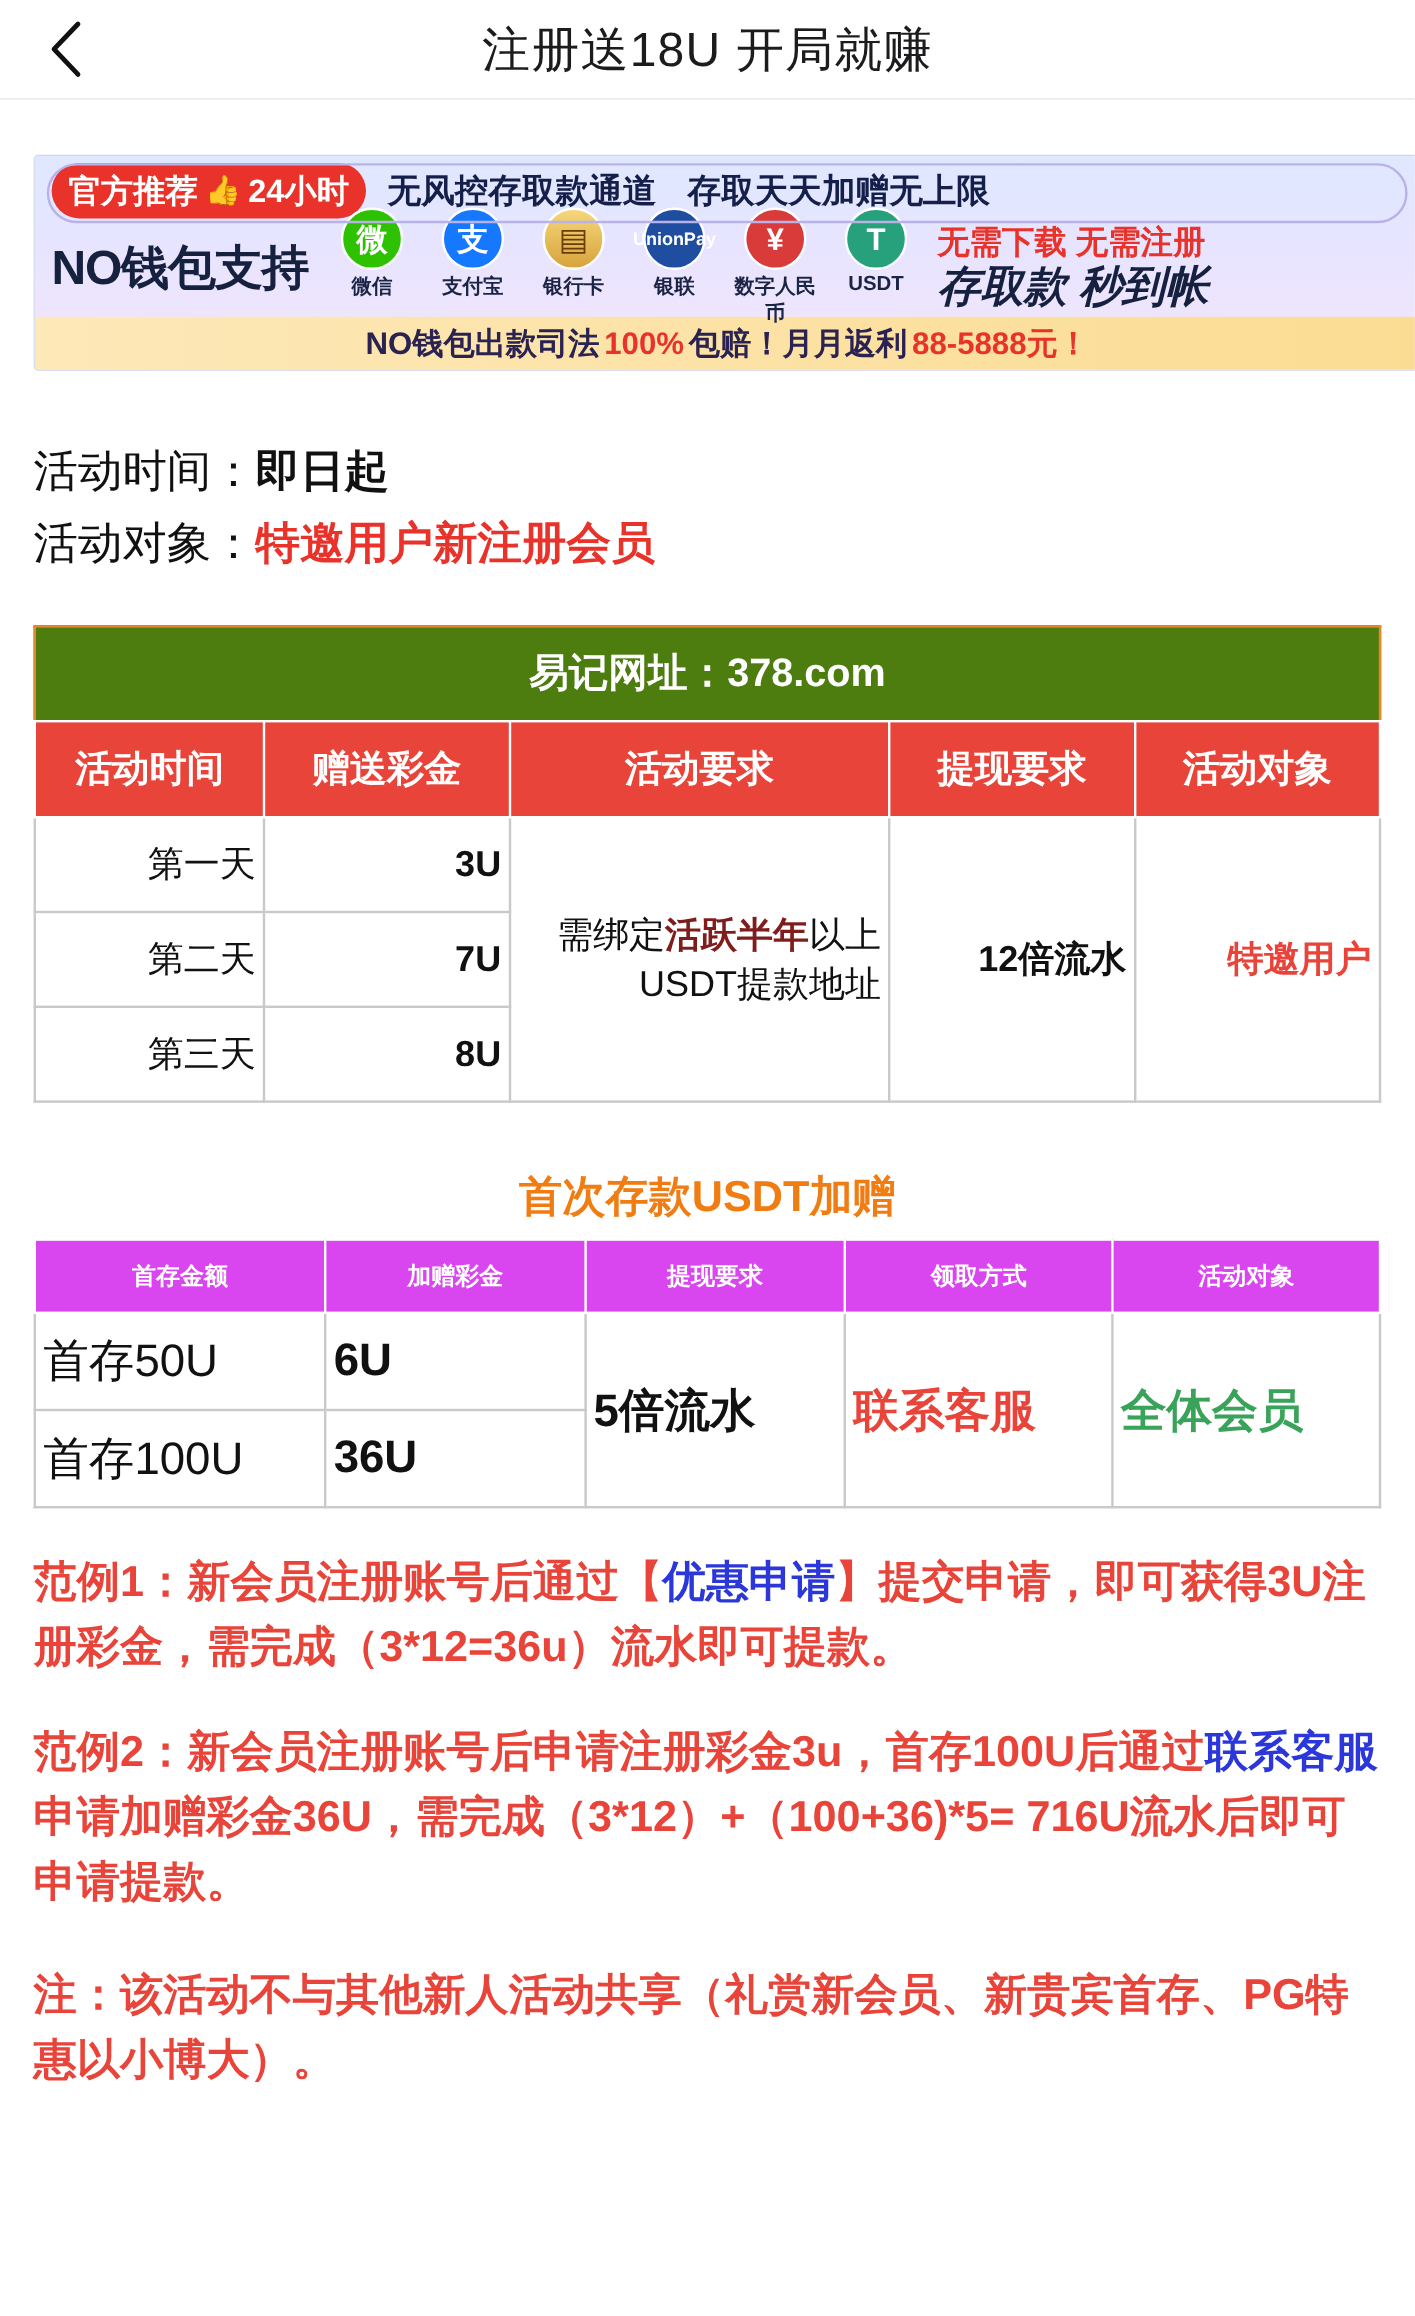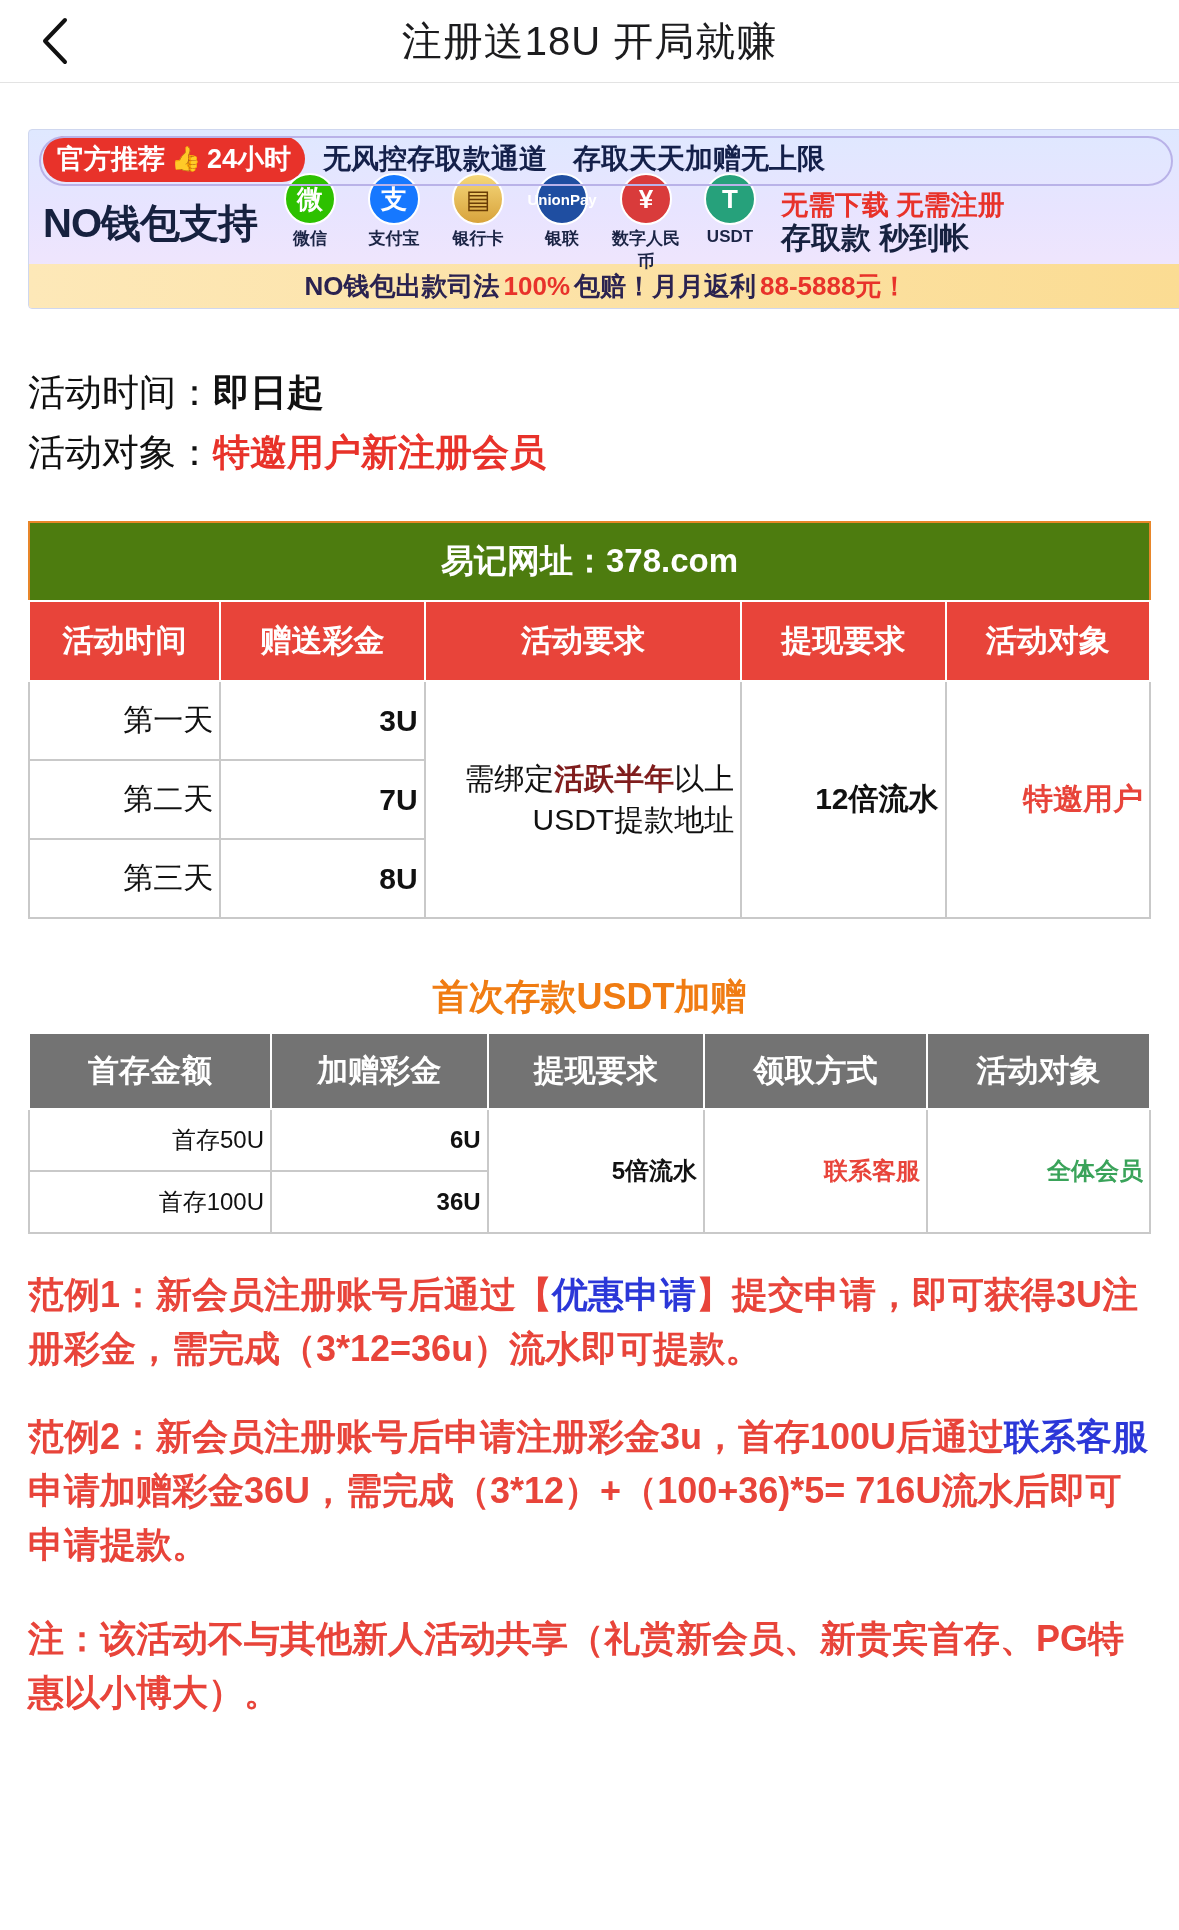"存取款 秒到帐" .banner-right .br2 { font-size: 30px -> 36px; font-style: none -> italic }
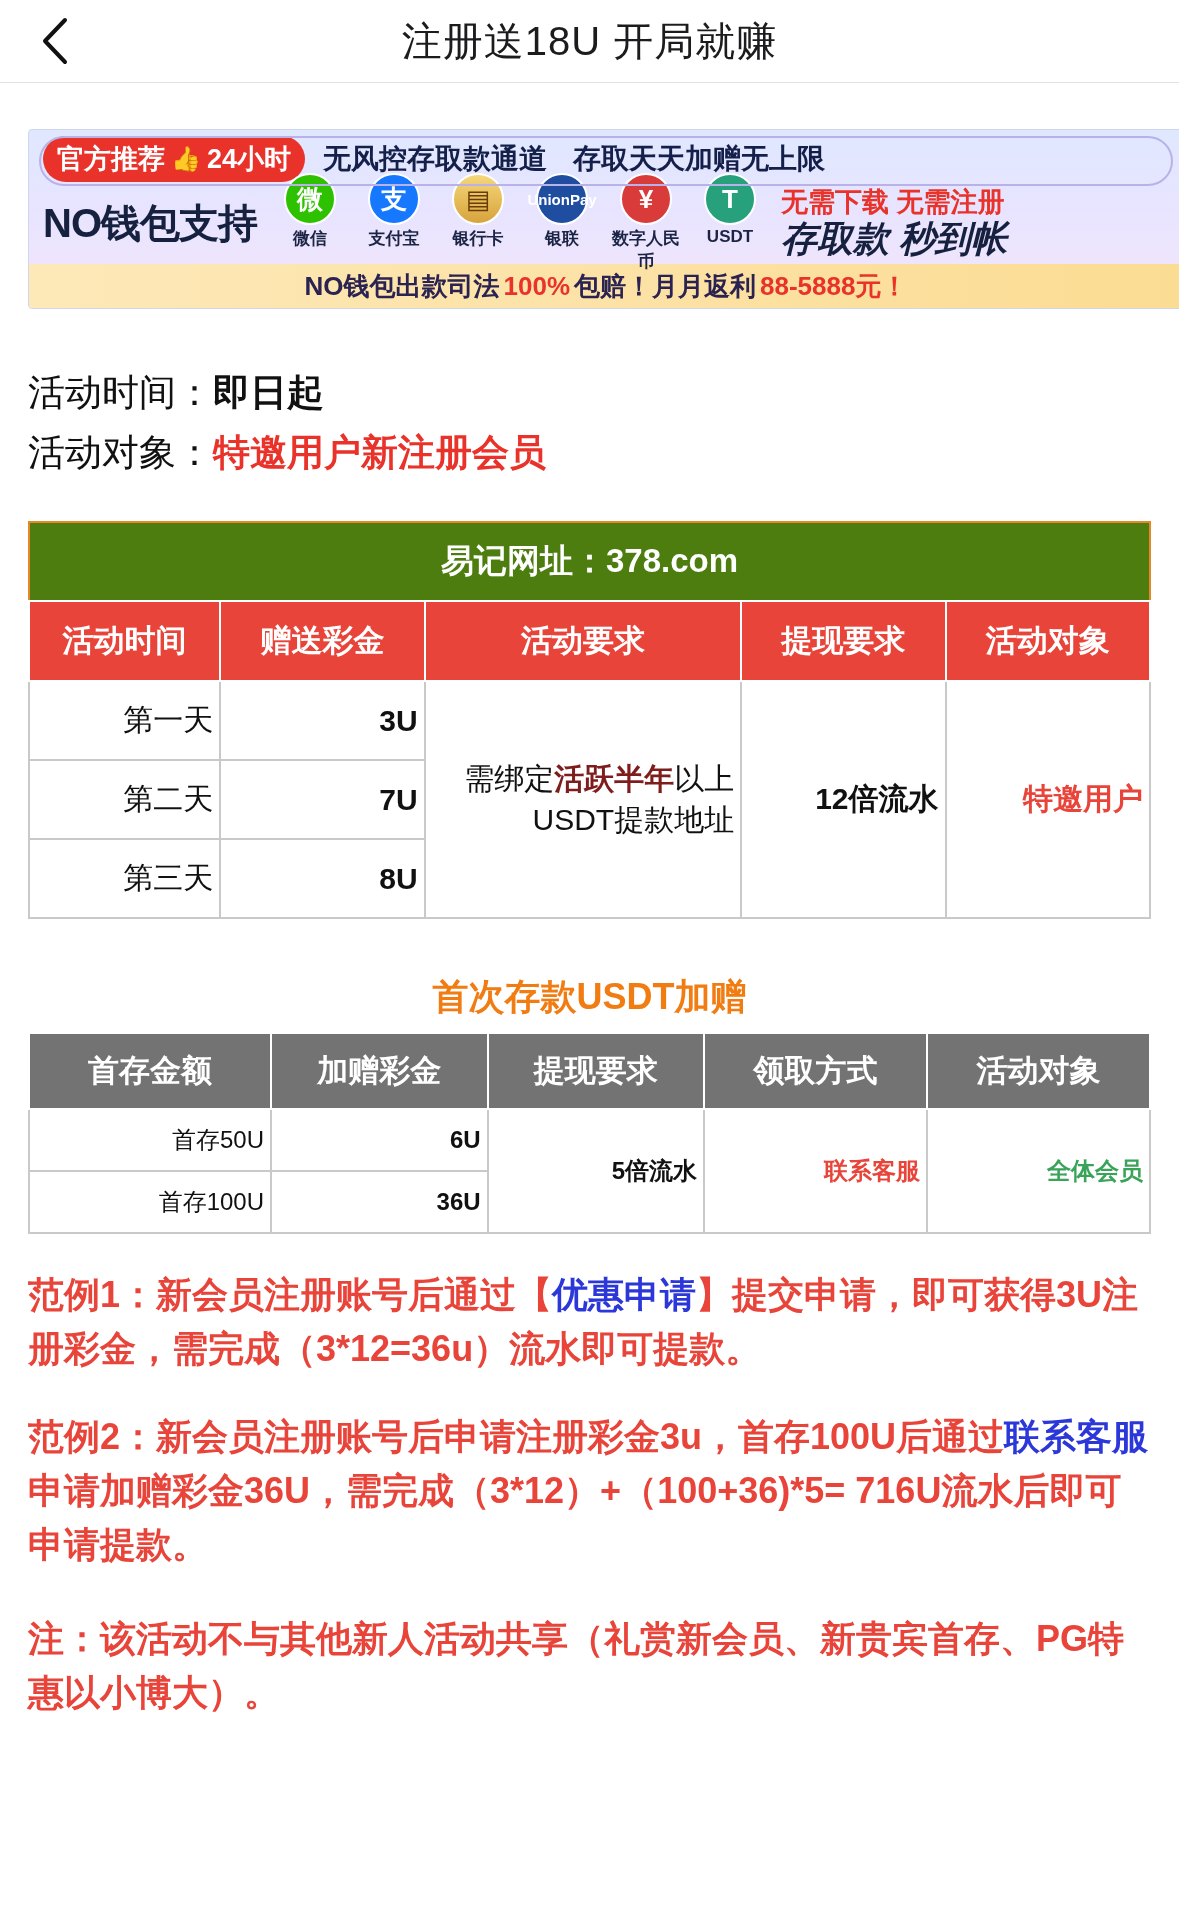"首存金额" .t2 th { background: #737373 -> #d946ef; font-size: 31px -> 20px }
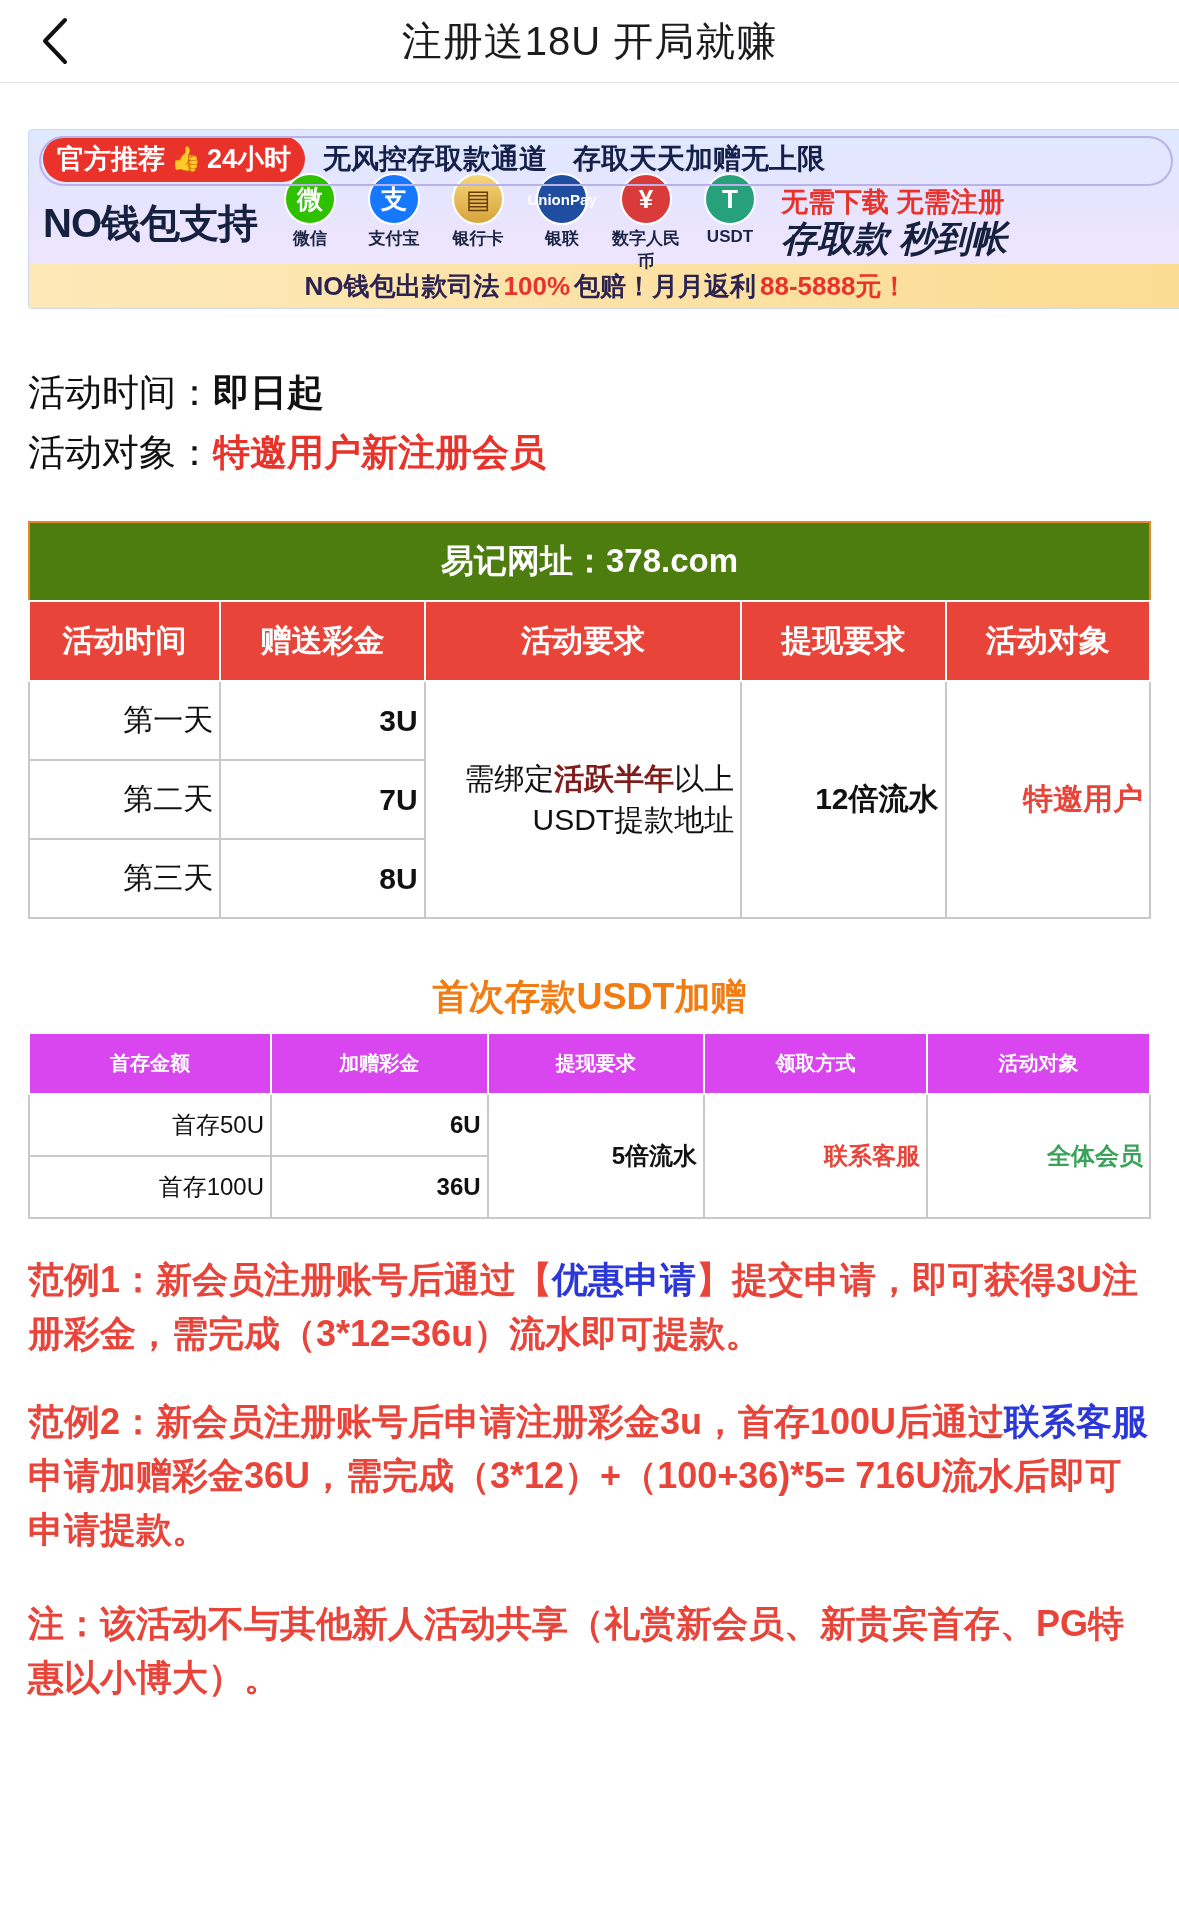"首存50U" .t2 td { font-size: 24px -> 38px; text-align: right -> left }
